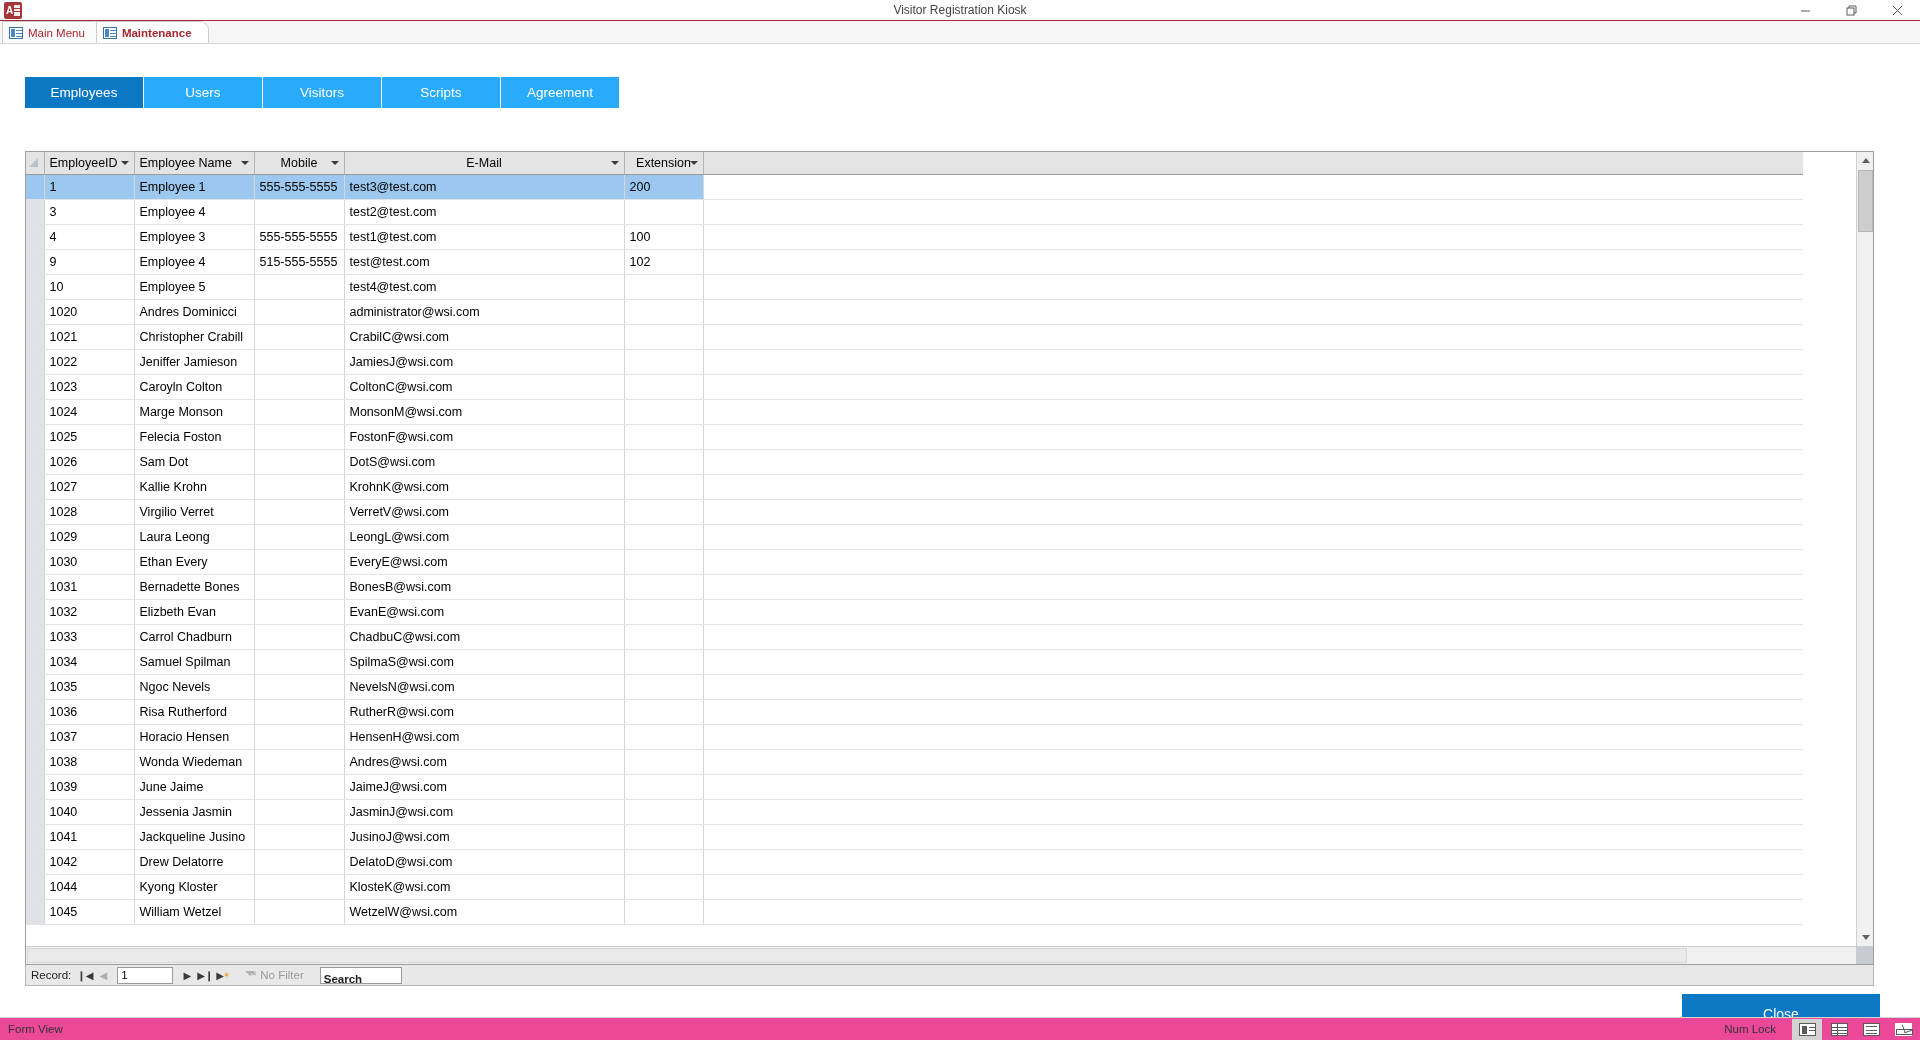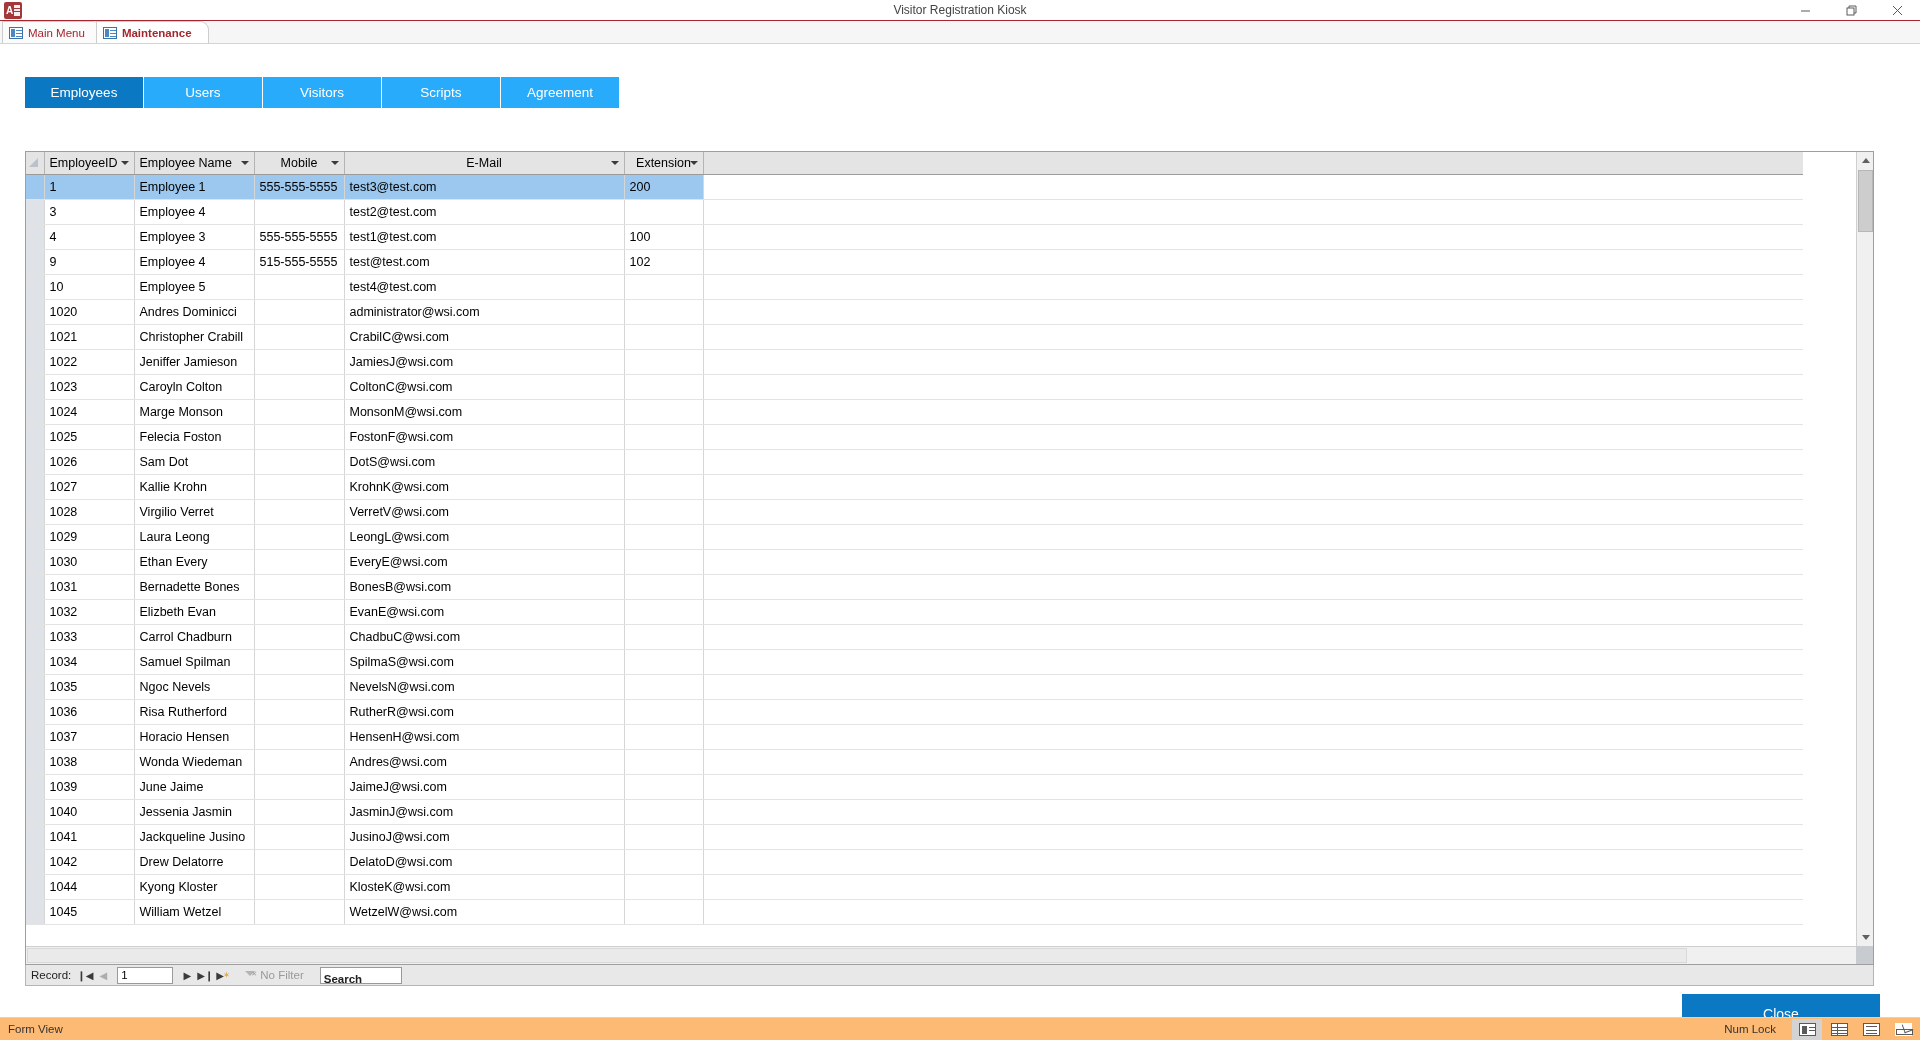"Form View" .statusbar { background: #fdba74 -> #ec4899 }
